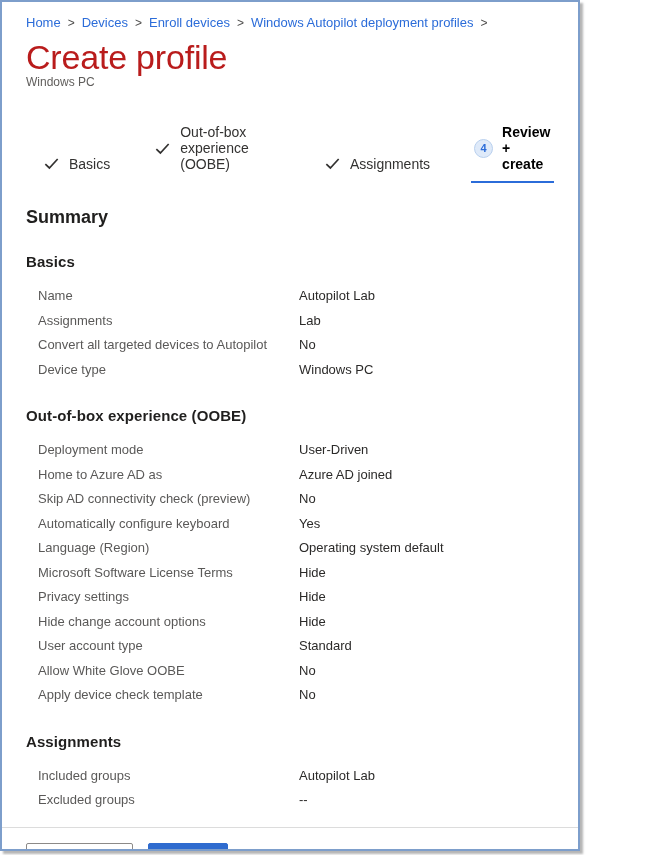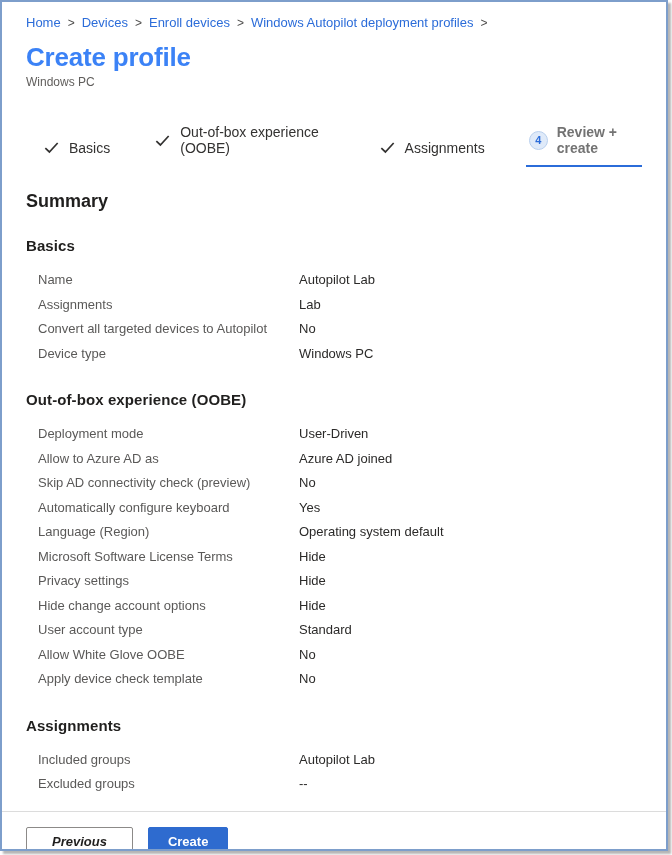"Home > Devices > Enroll" .frame { width: 668px -> 580px }
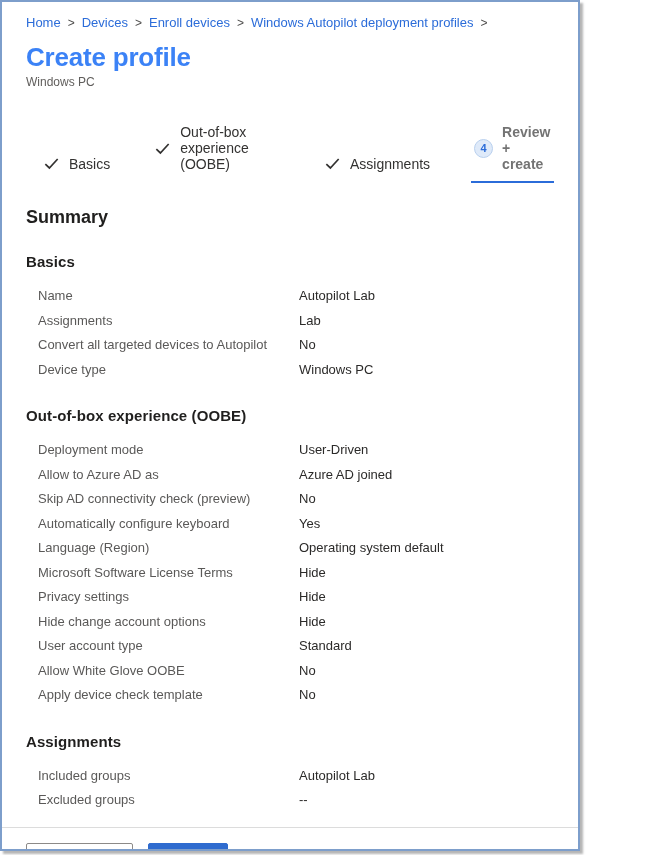"Create profile" .page-title { color: #3b82f6 -> #b91c1c; font-size: 26px -> 34px; font-weight: 700 -> 400 }
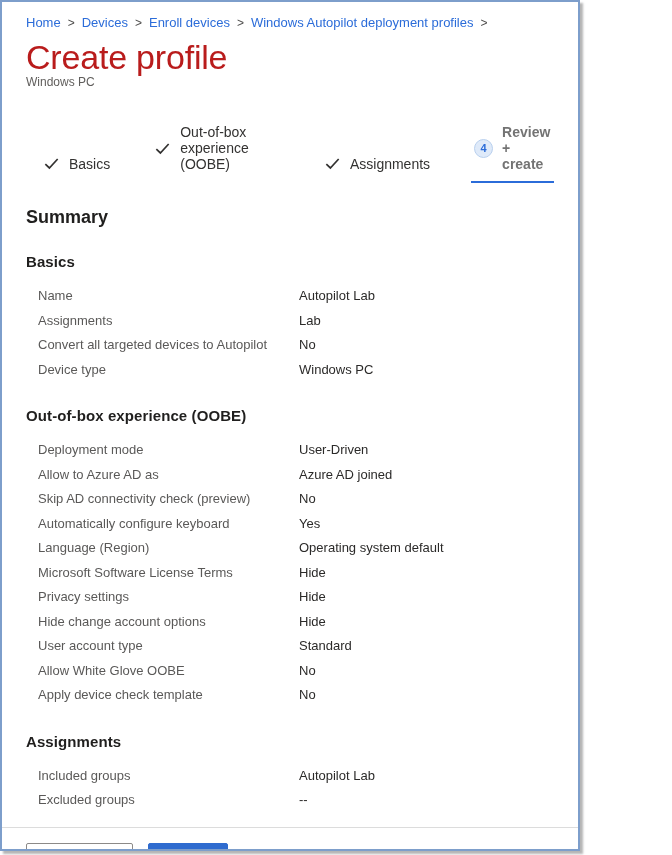"Review + create" .tab.active .tab-label { color: #737373 -> #000000 }
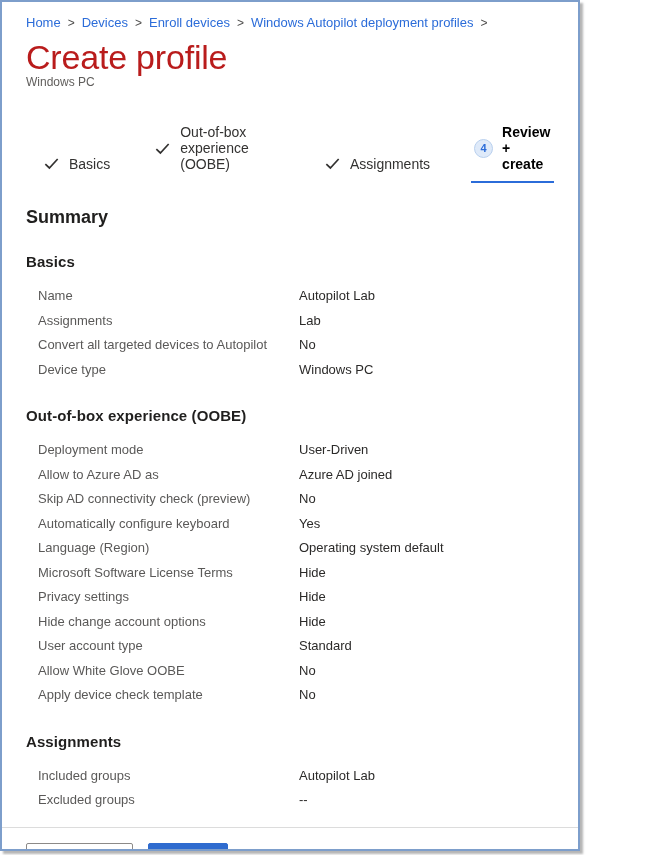"Allow to Azure AD as" span.label { text: Allow -> Home }
